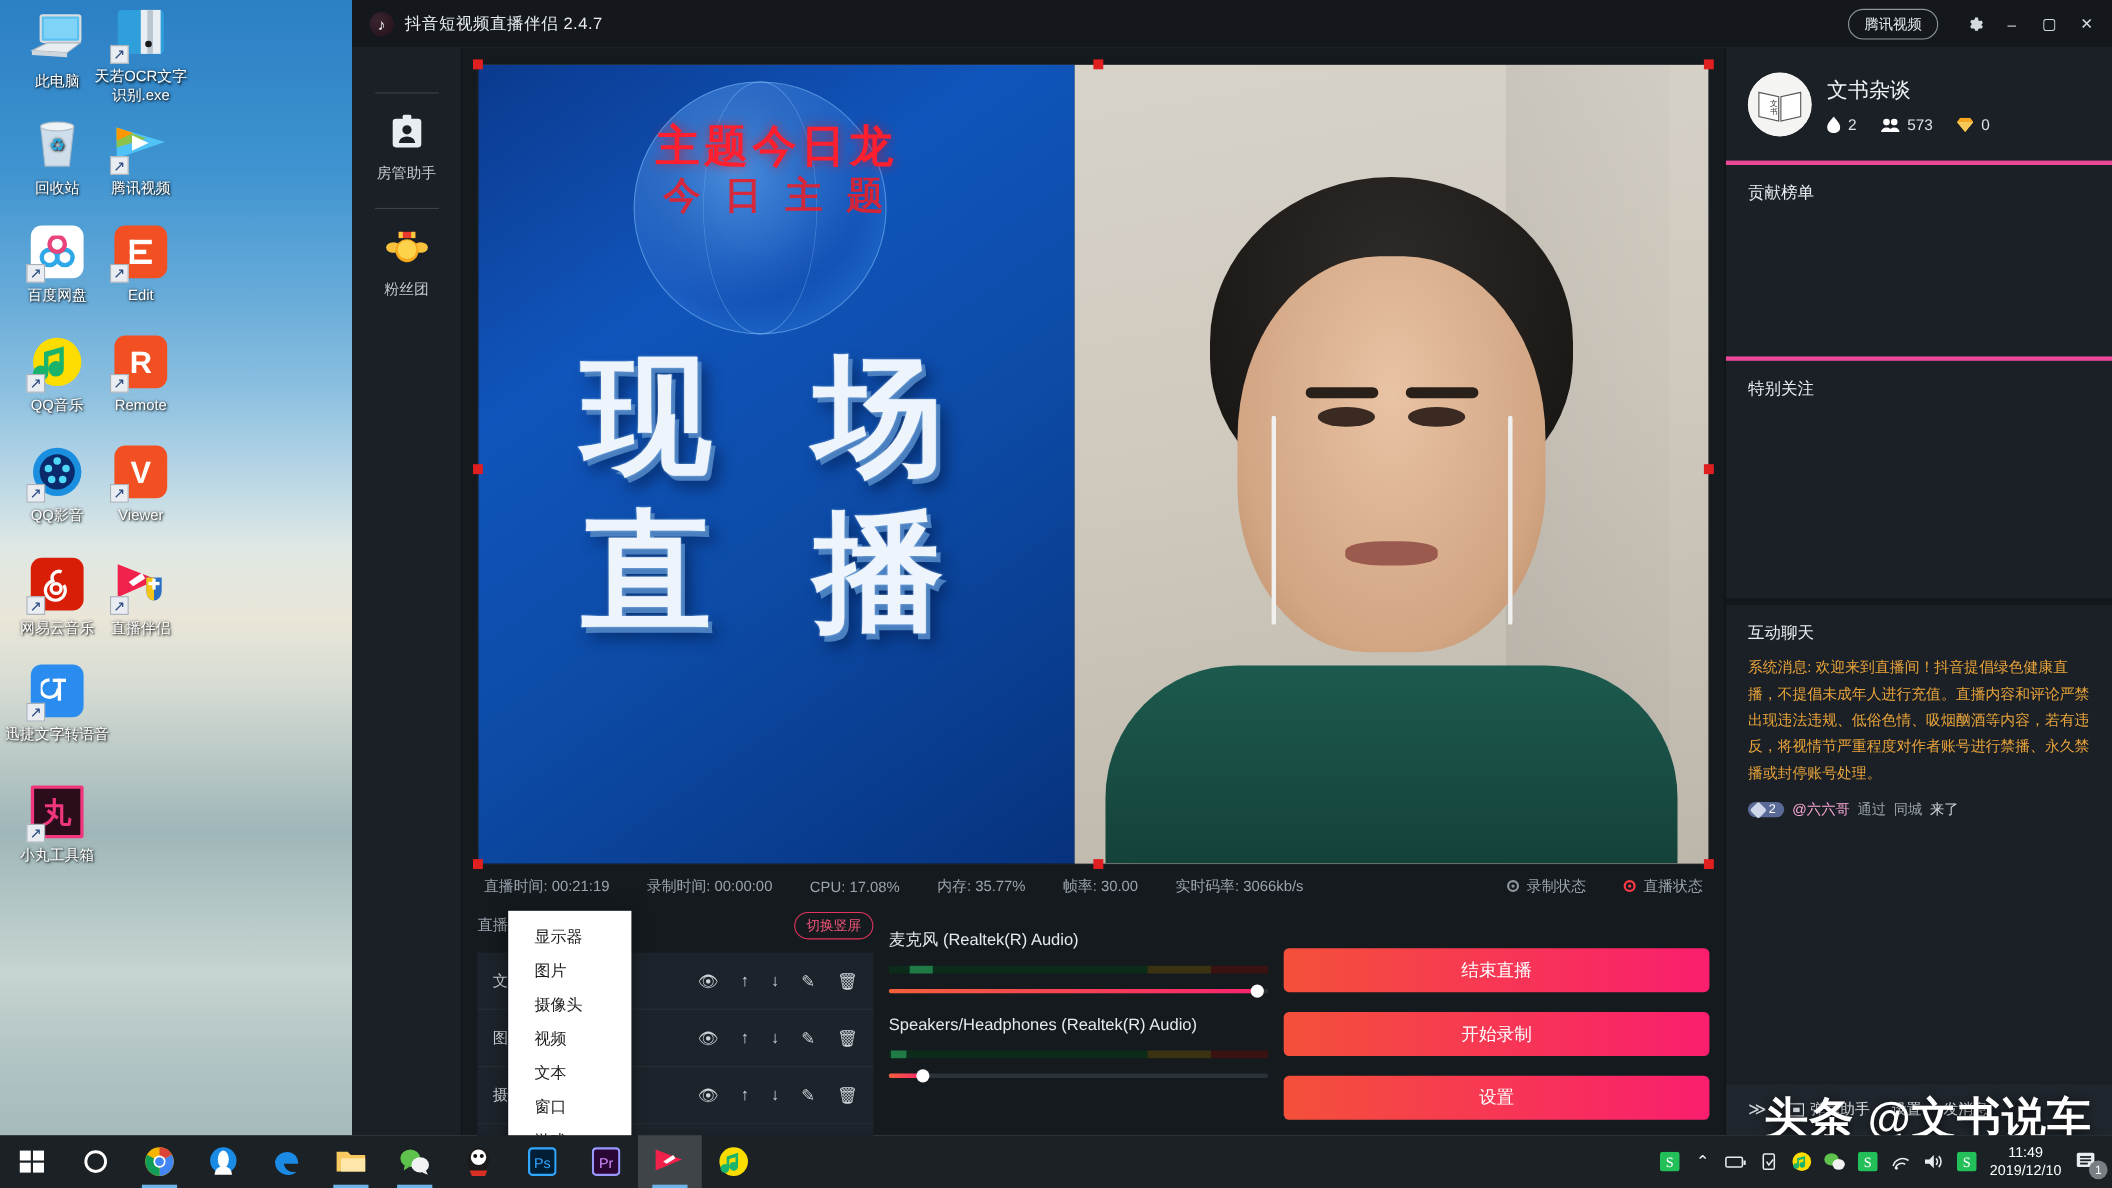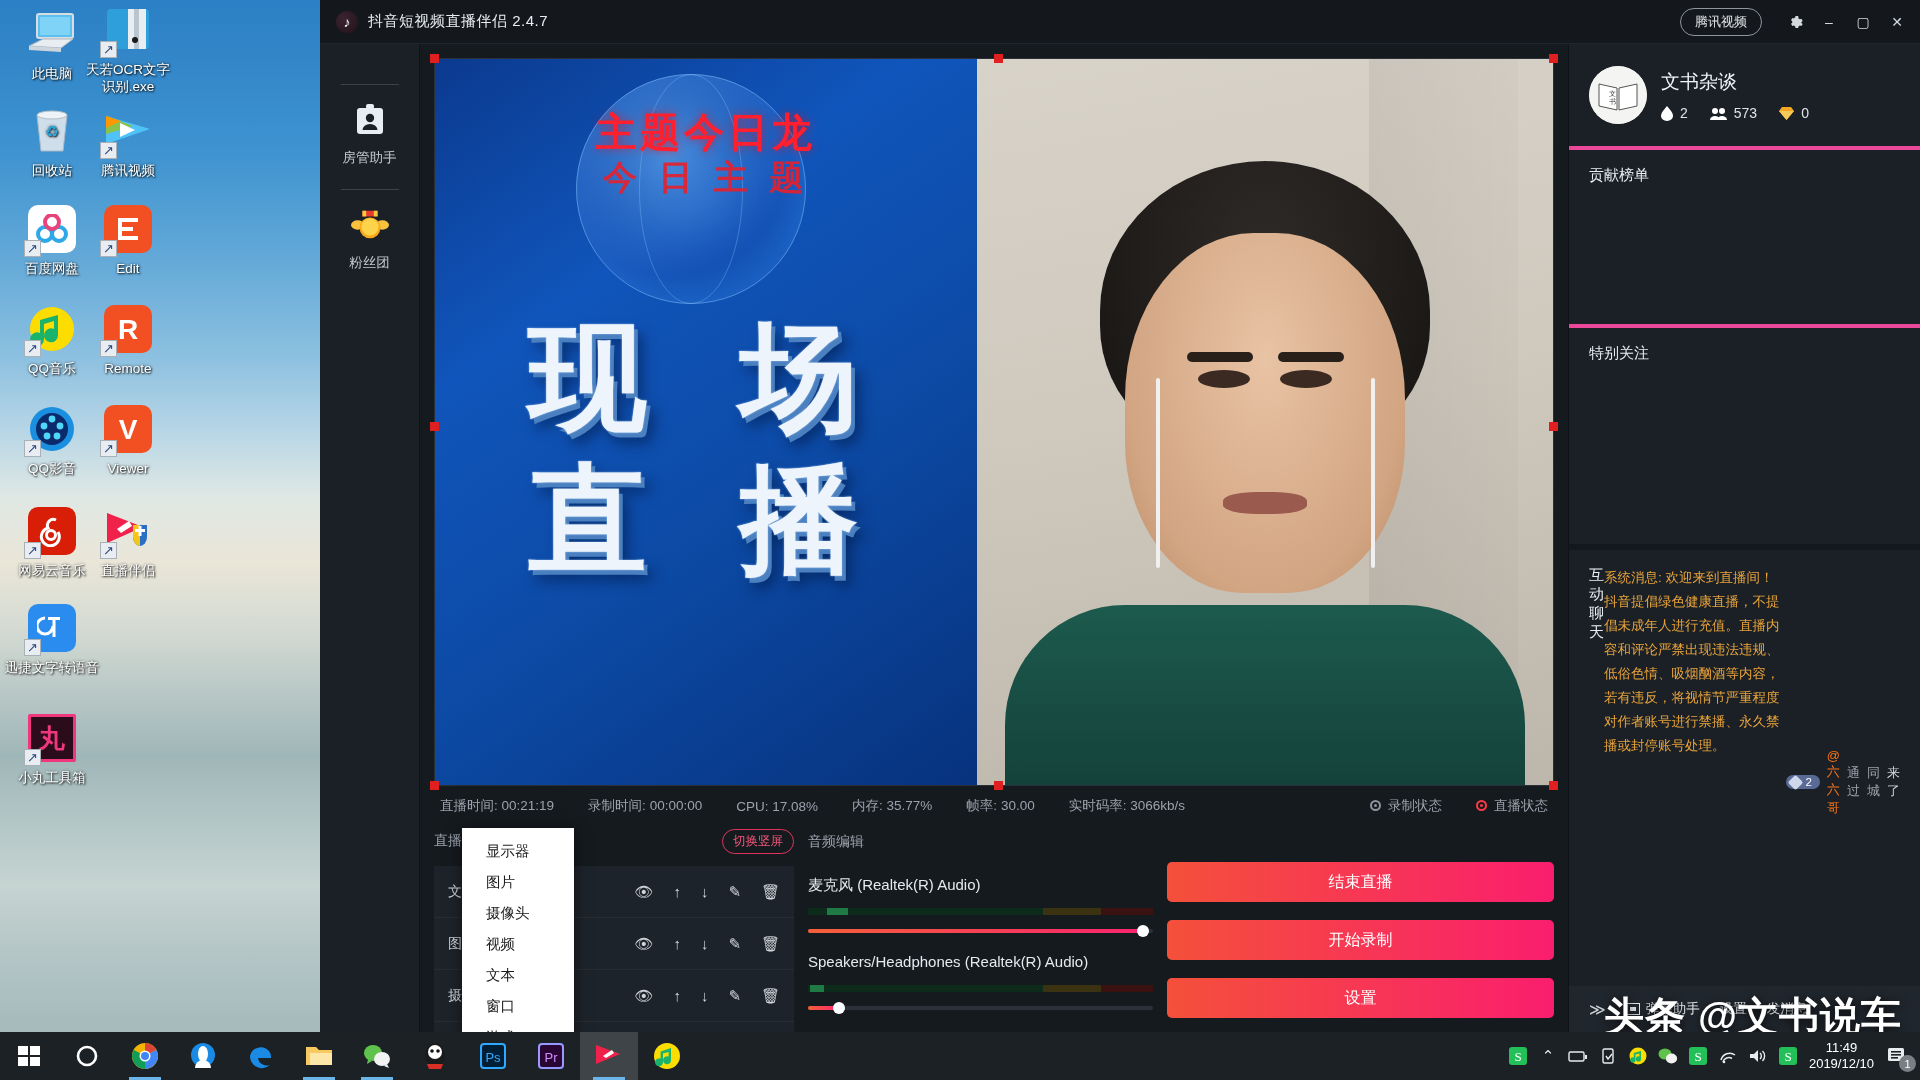"互动聊天" #chat { flex-direction: row -> column }
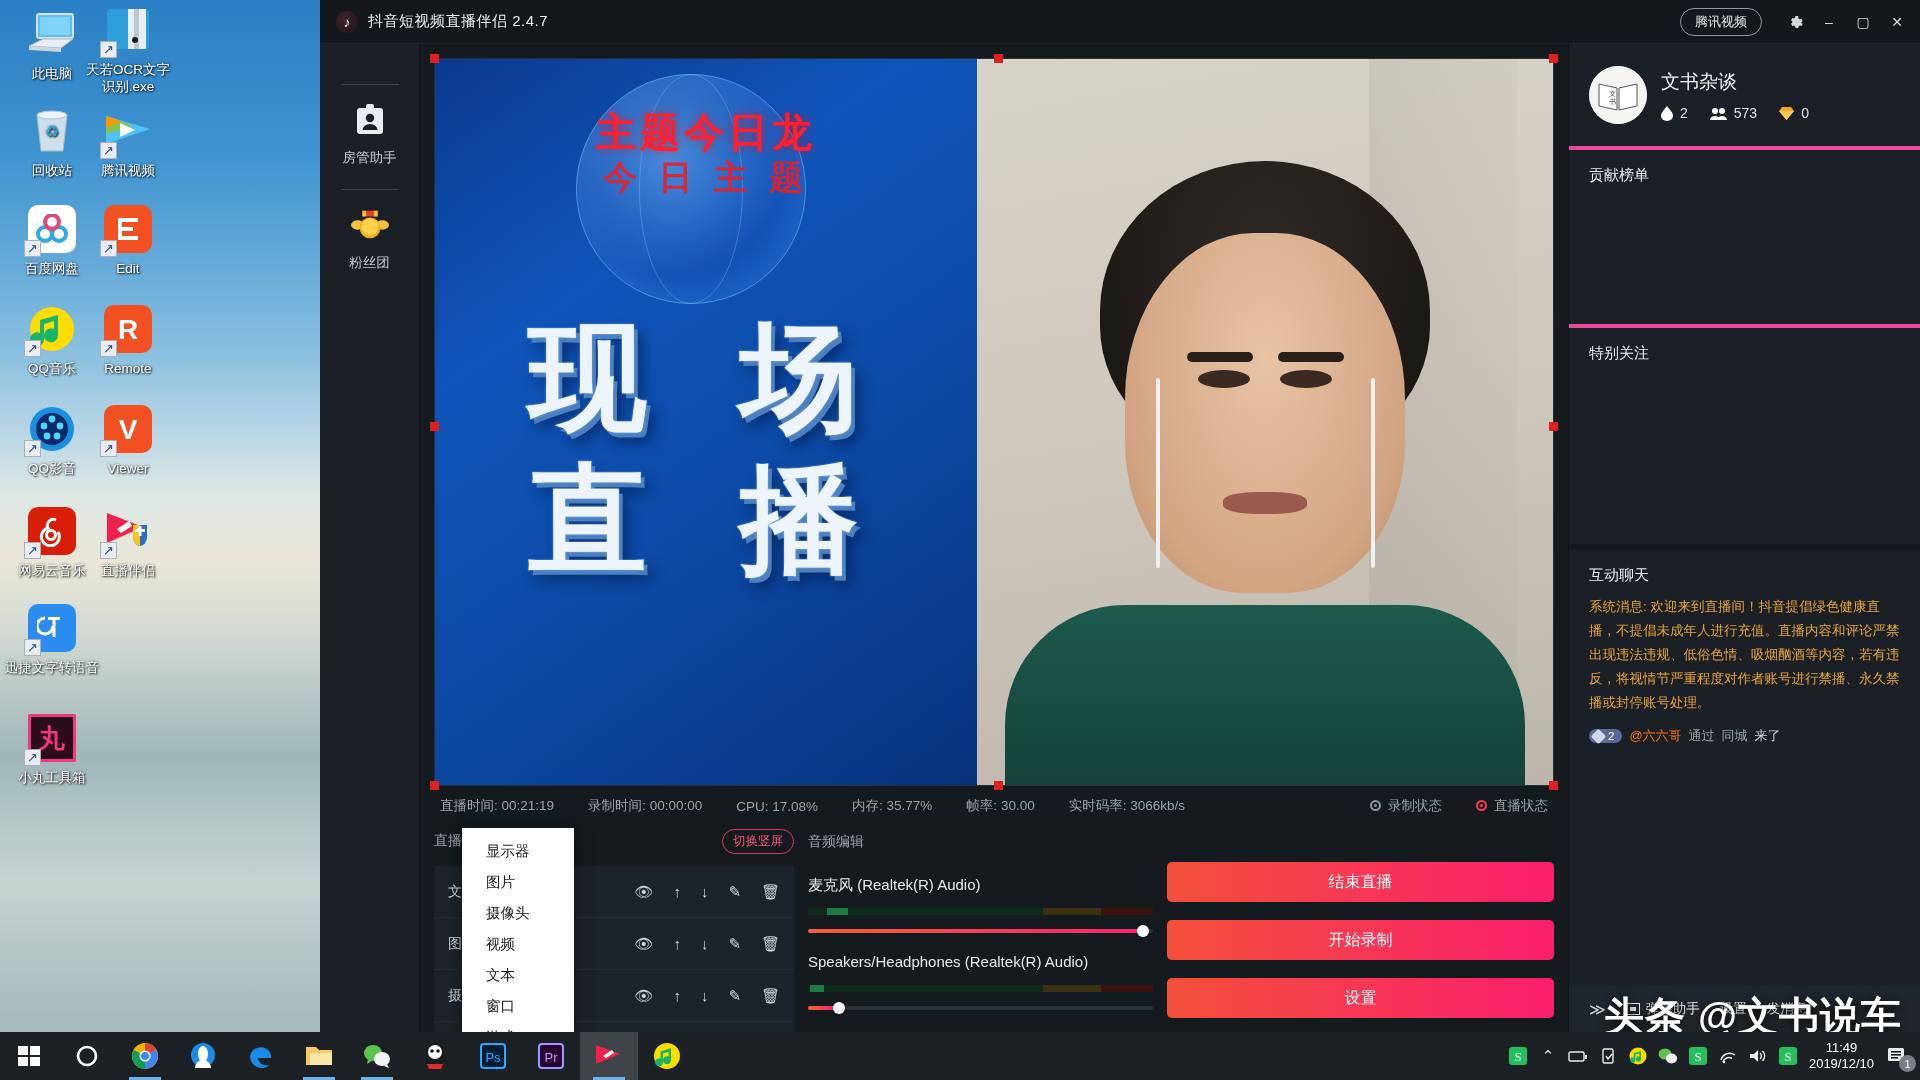"@六六哥" #chat-entry .uname { color: #f97316 -> #f9a8d4 }
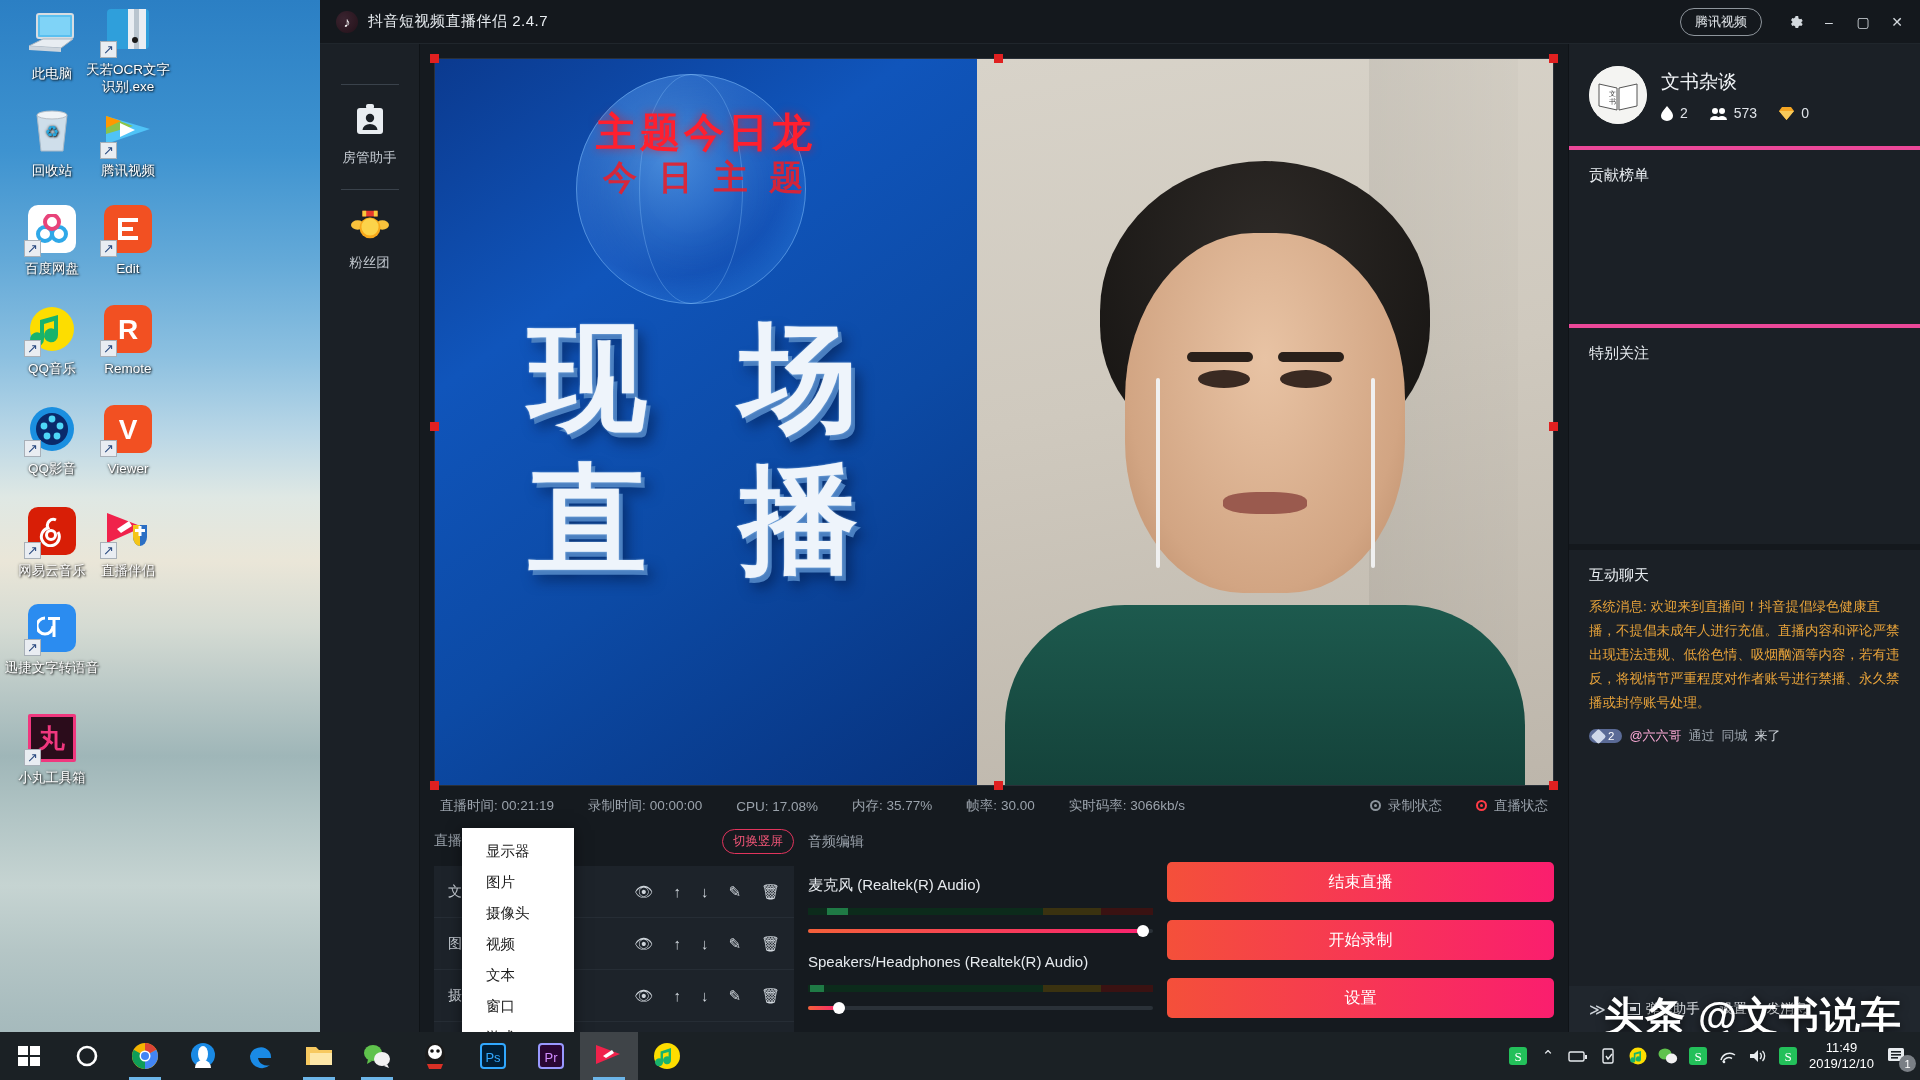"音频编辑" div.panel-title { html: <div>音频编辑</div> -> none }
